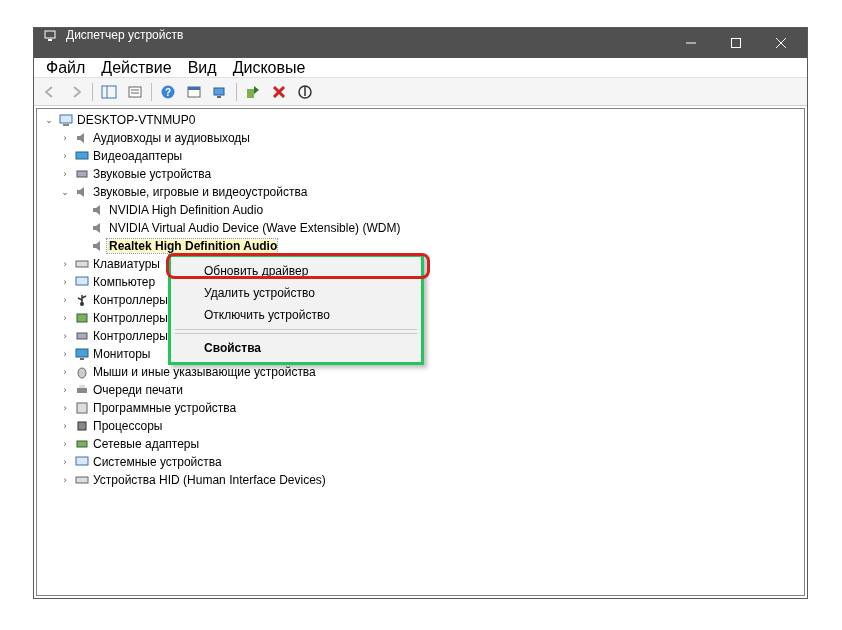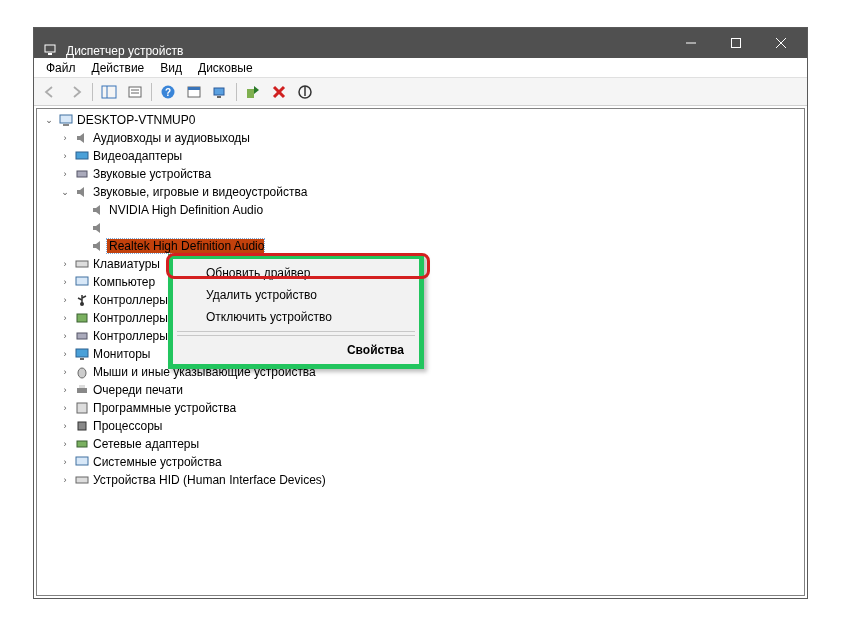"Диспетчер устройств" .titlebar { align-items: flex-end -> flex-start }
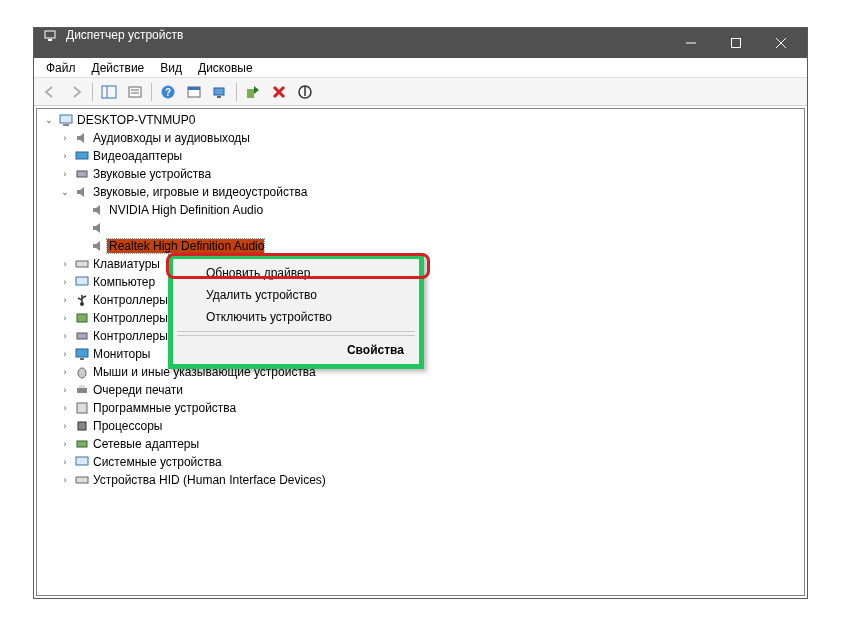"Файл" .menu-item { font-size: 12px -> 16px }
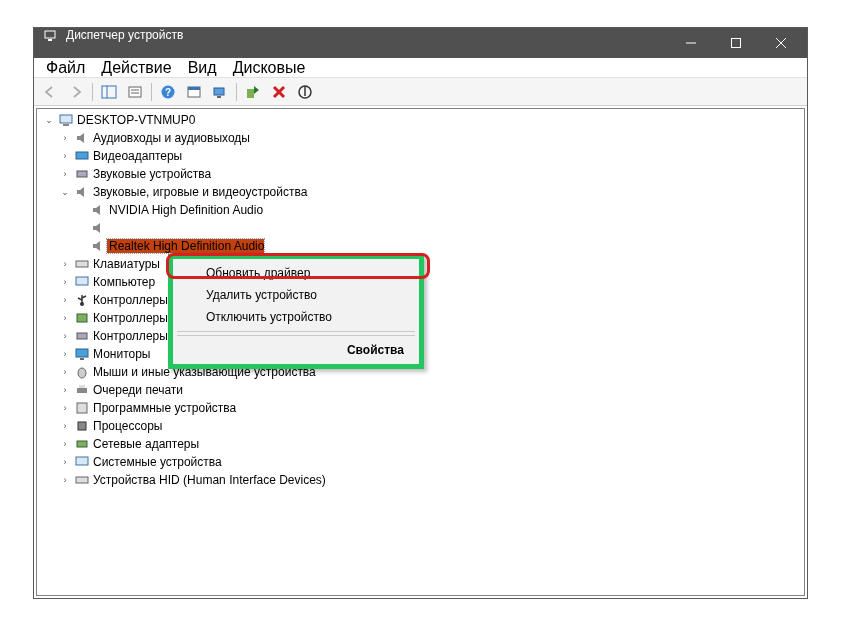"NVIDIA Virtual Audio Device (Wave" span.tree-label { html: none -> <span>NVIDIA Virtual Audio Device (Wave Extensible) (WDM)</span> }
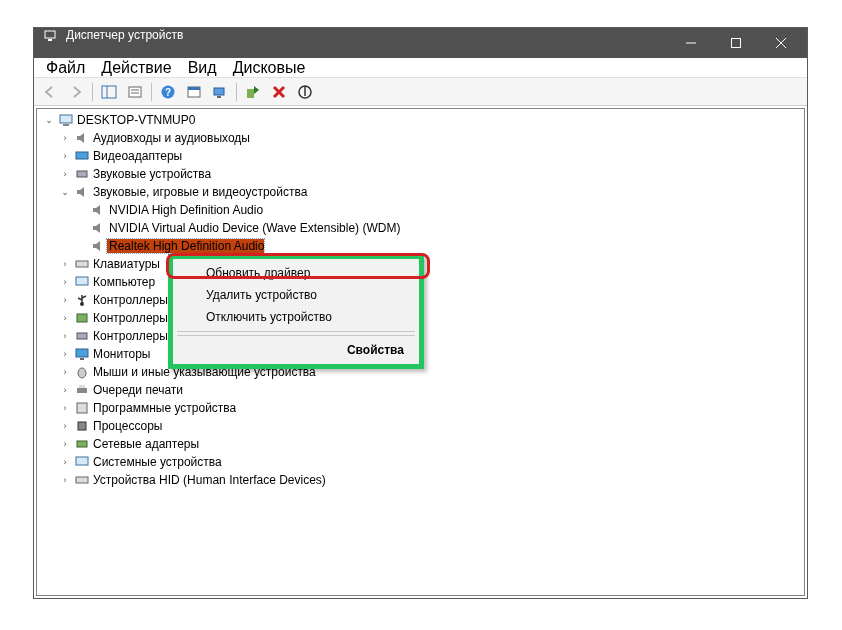"Realtek High Definition Audio" .tree-row.selected .tree-label { background: #c2410c -> #fef9c3; font-weight: none -> bold }
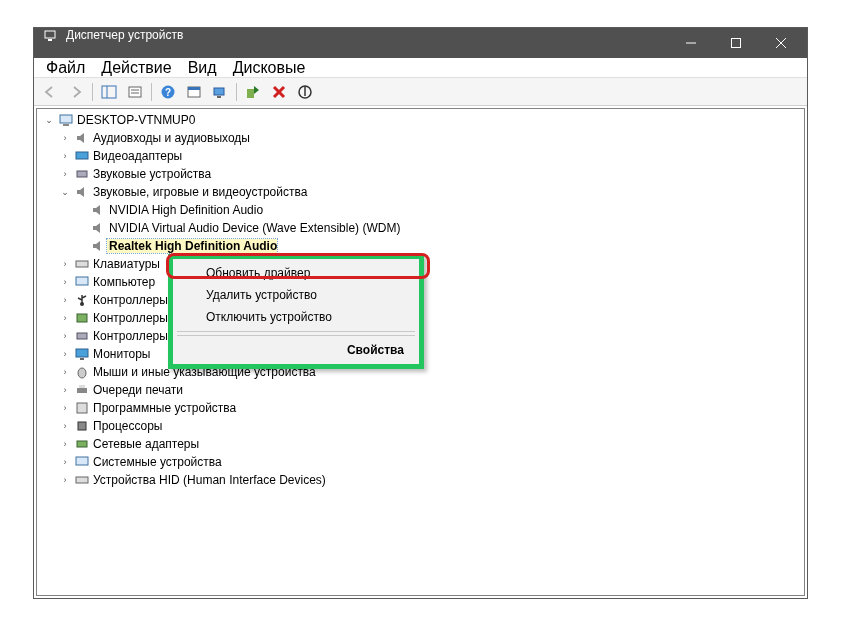"Обновить драйвер" .context-menu { border: 5px solid #22c55e -> 3px solid #22c55e }
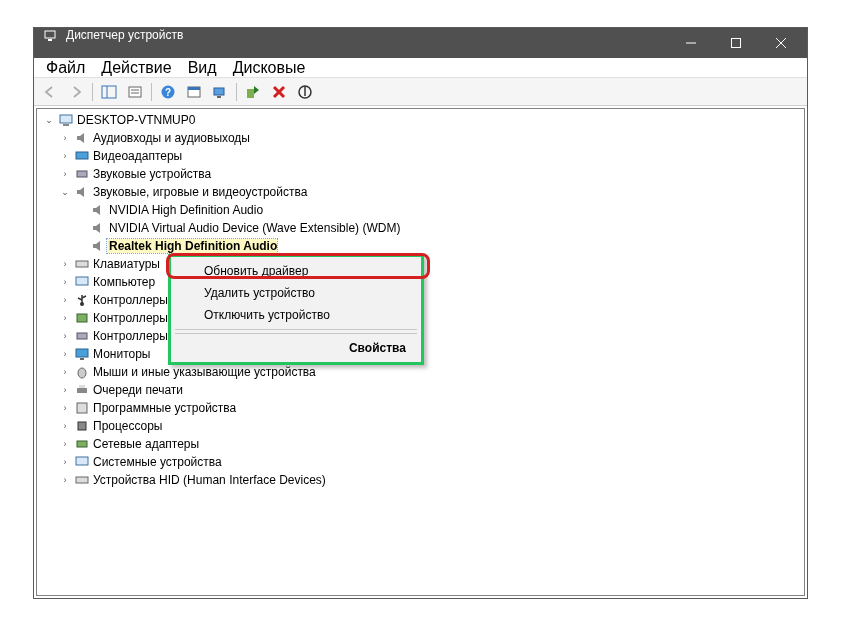"Свойства" .cm-item.bold { text-align: right -> none }
